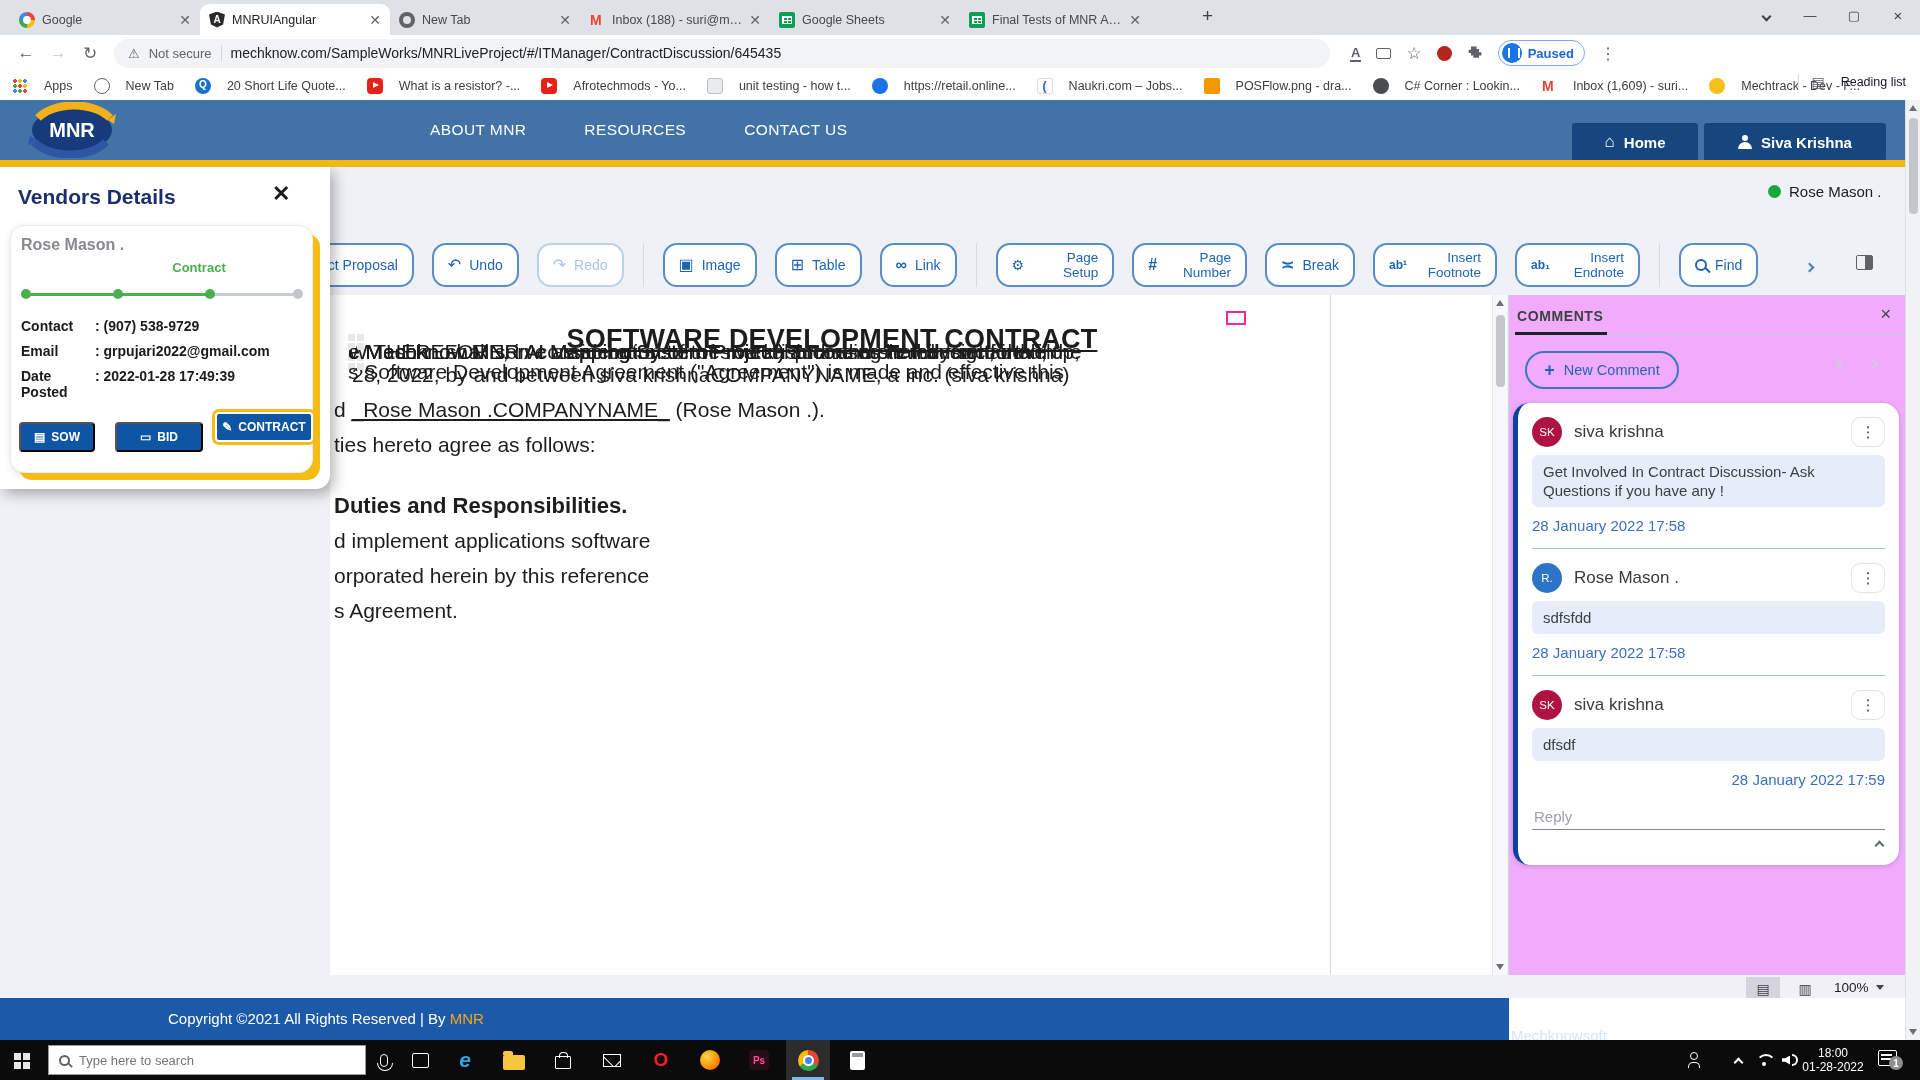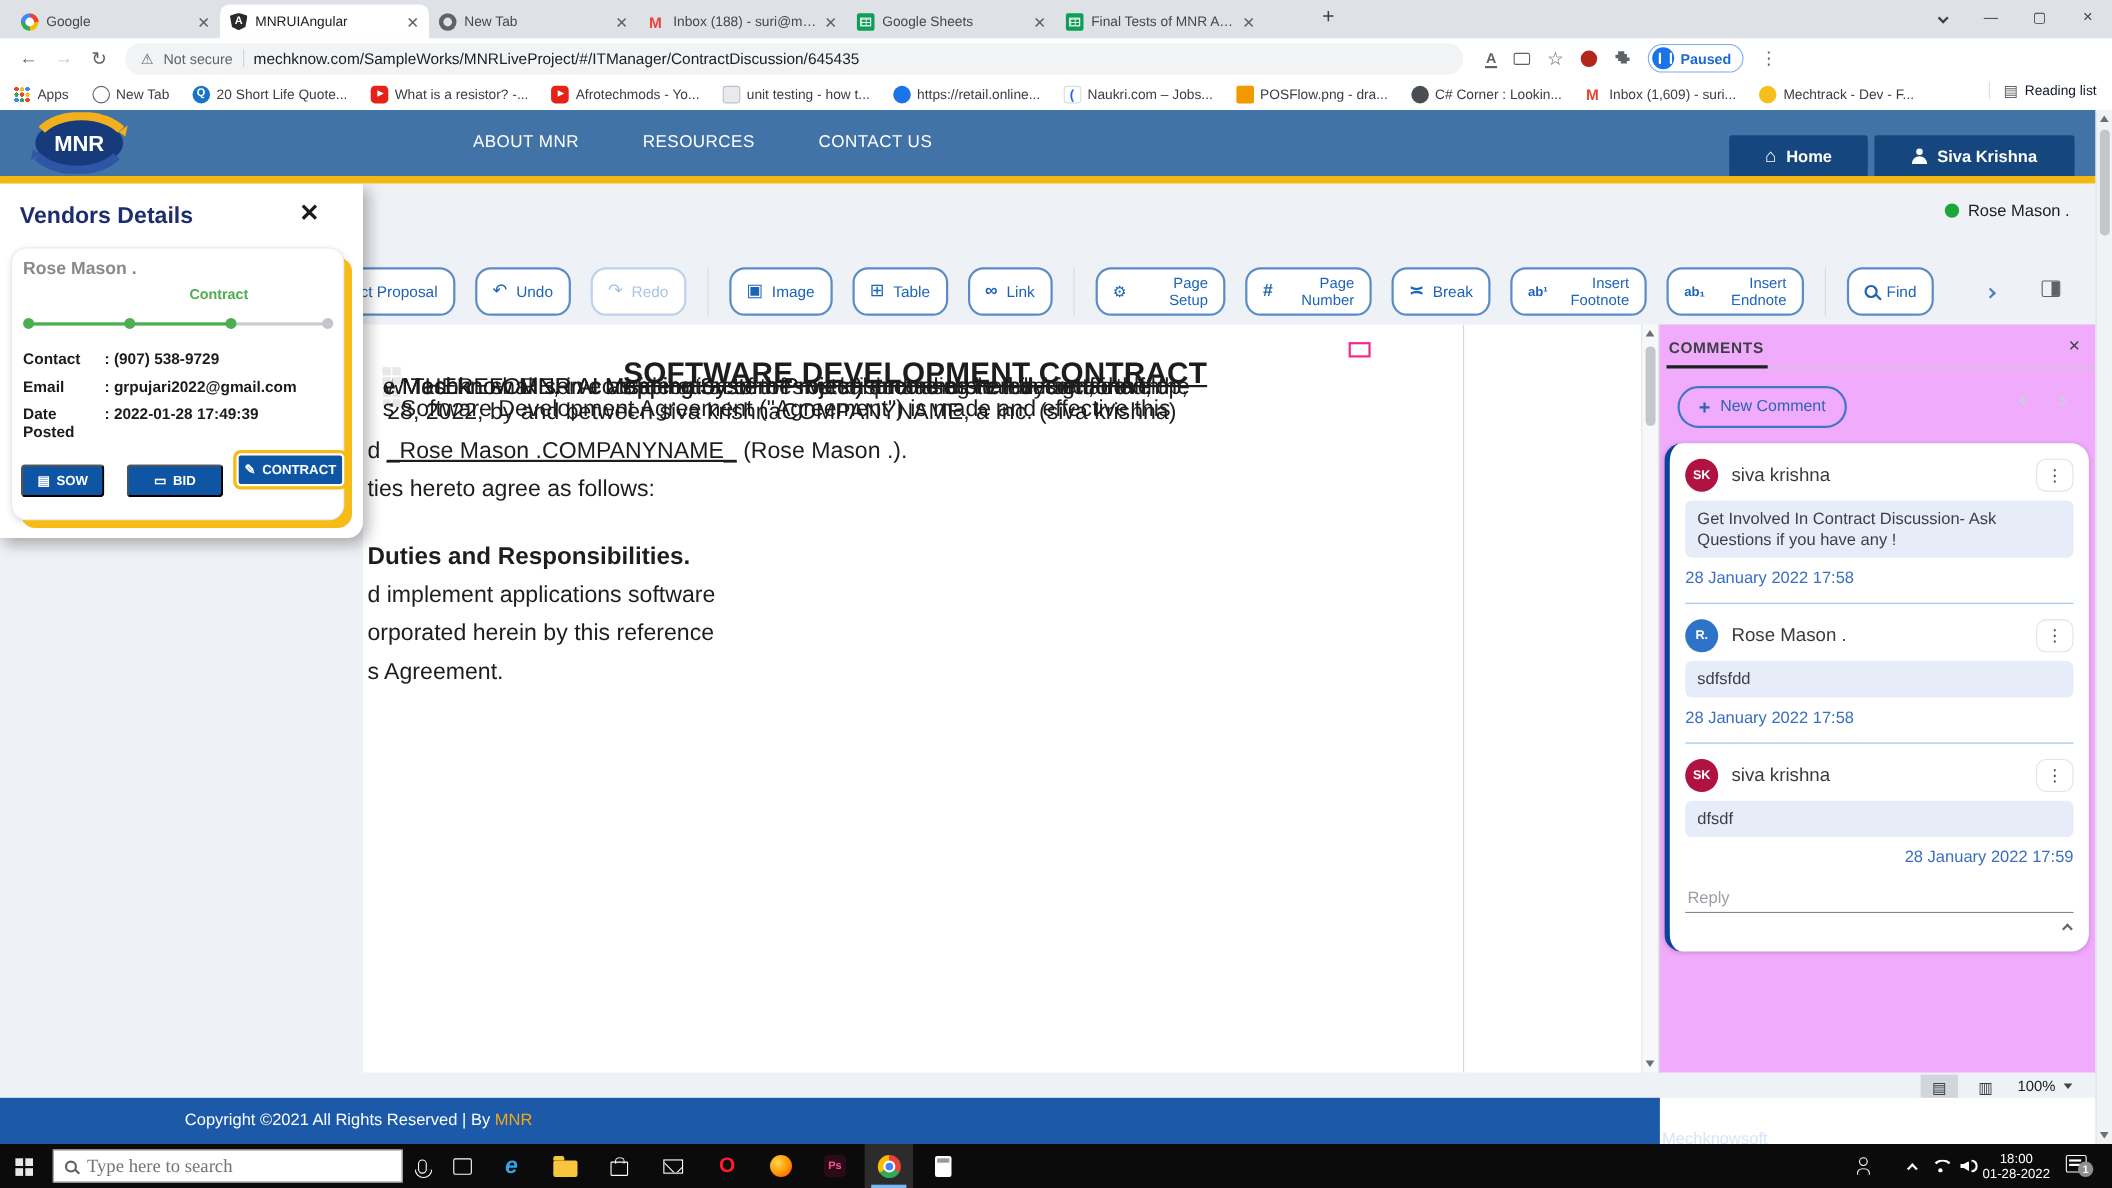"Apps" .bm { gap: 6px -> 16px }
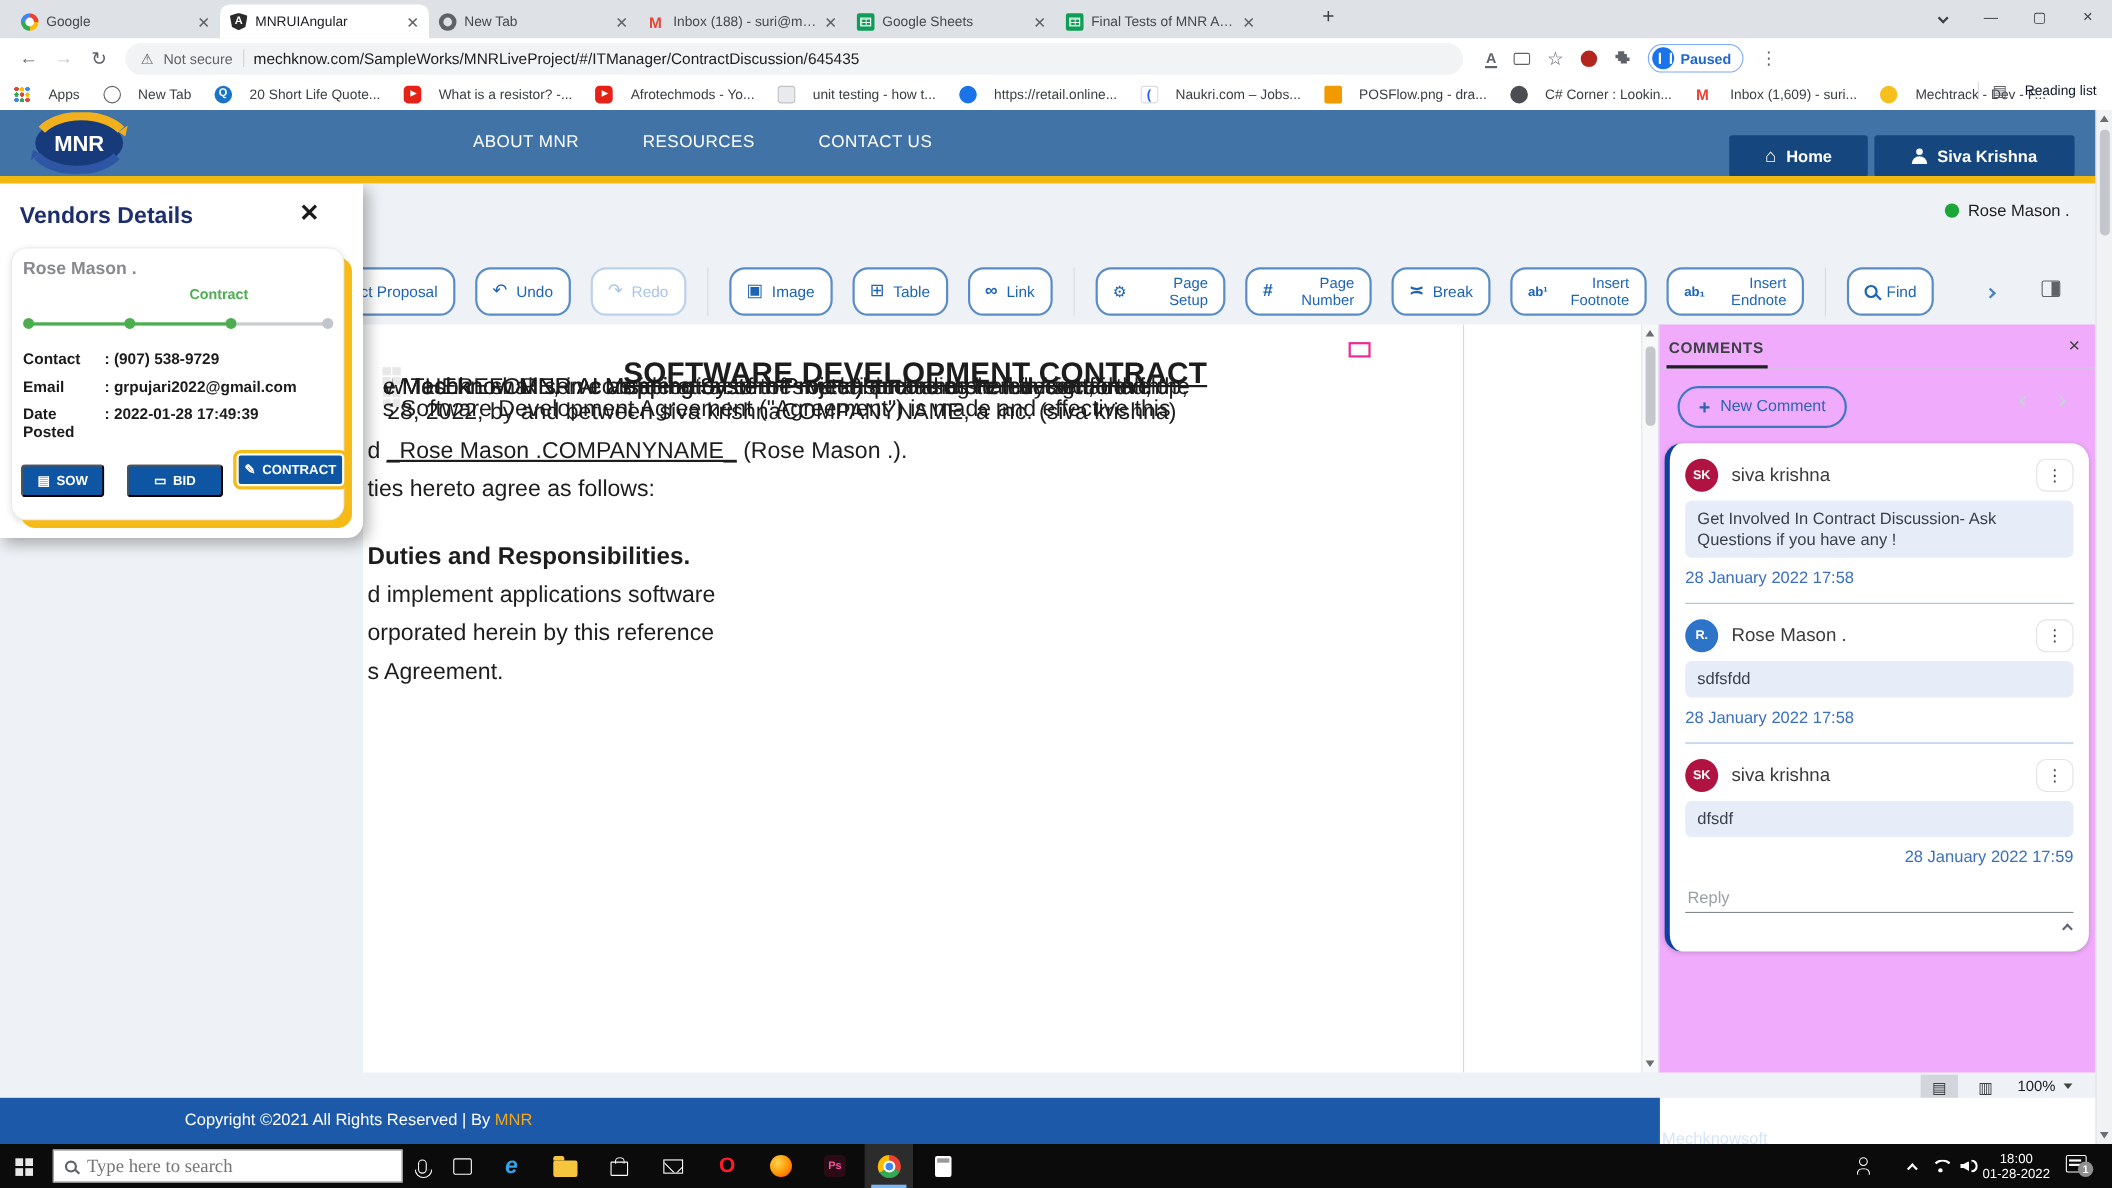"SK" .avatar { font-weight: bold -> normal }
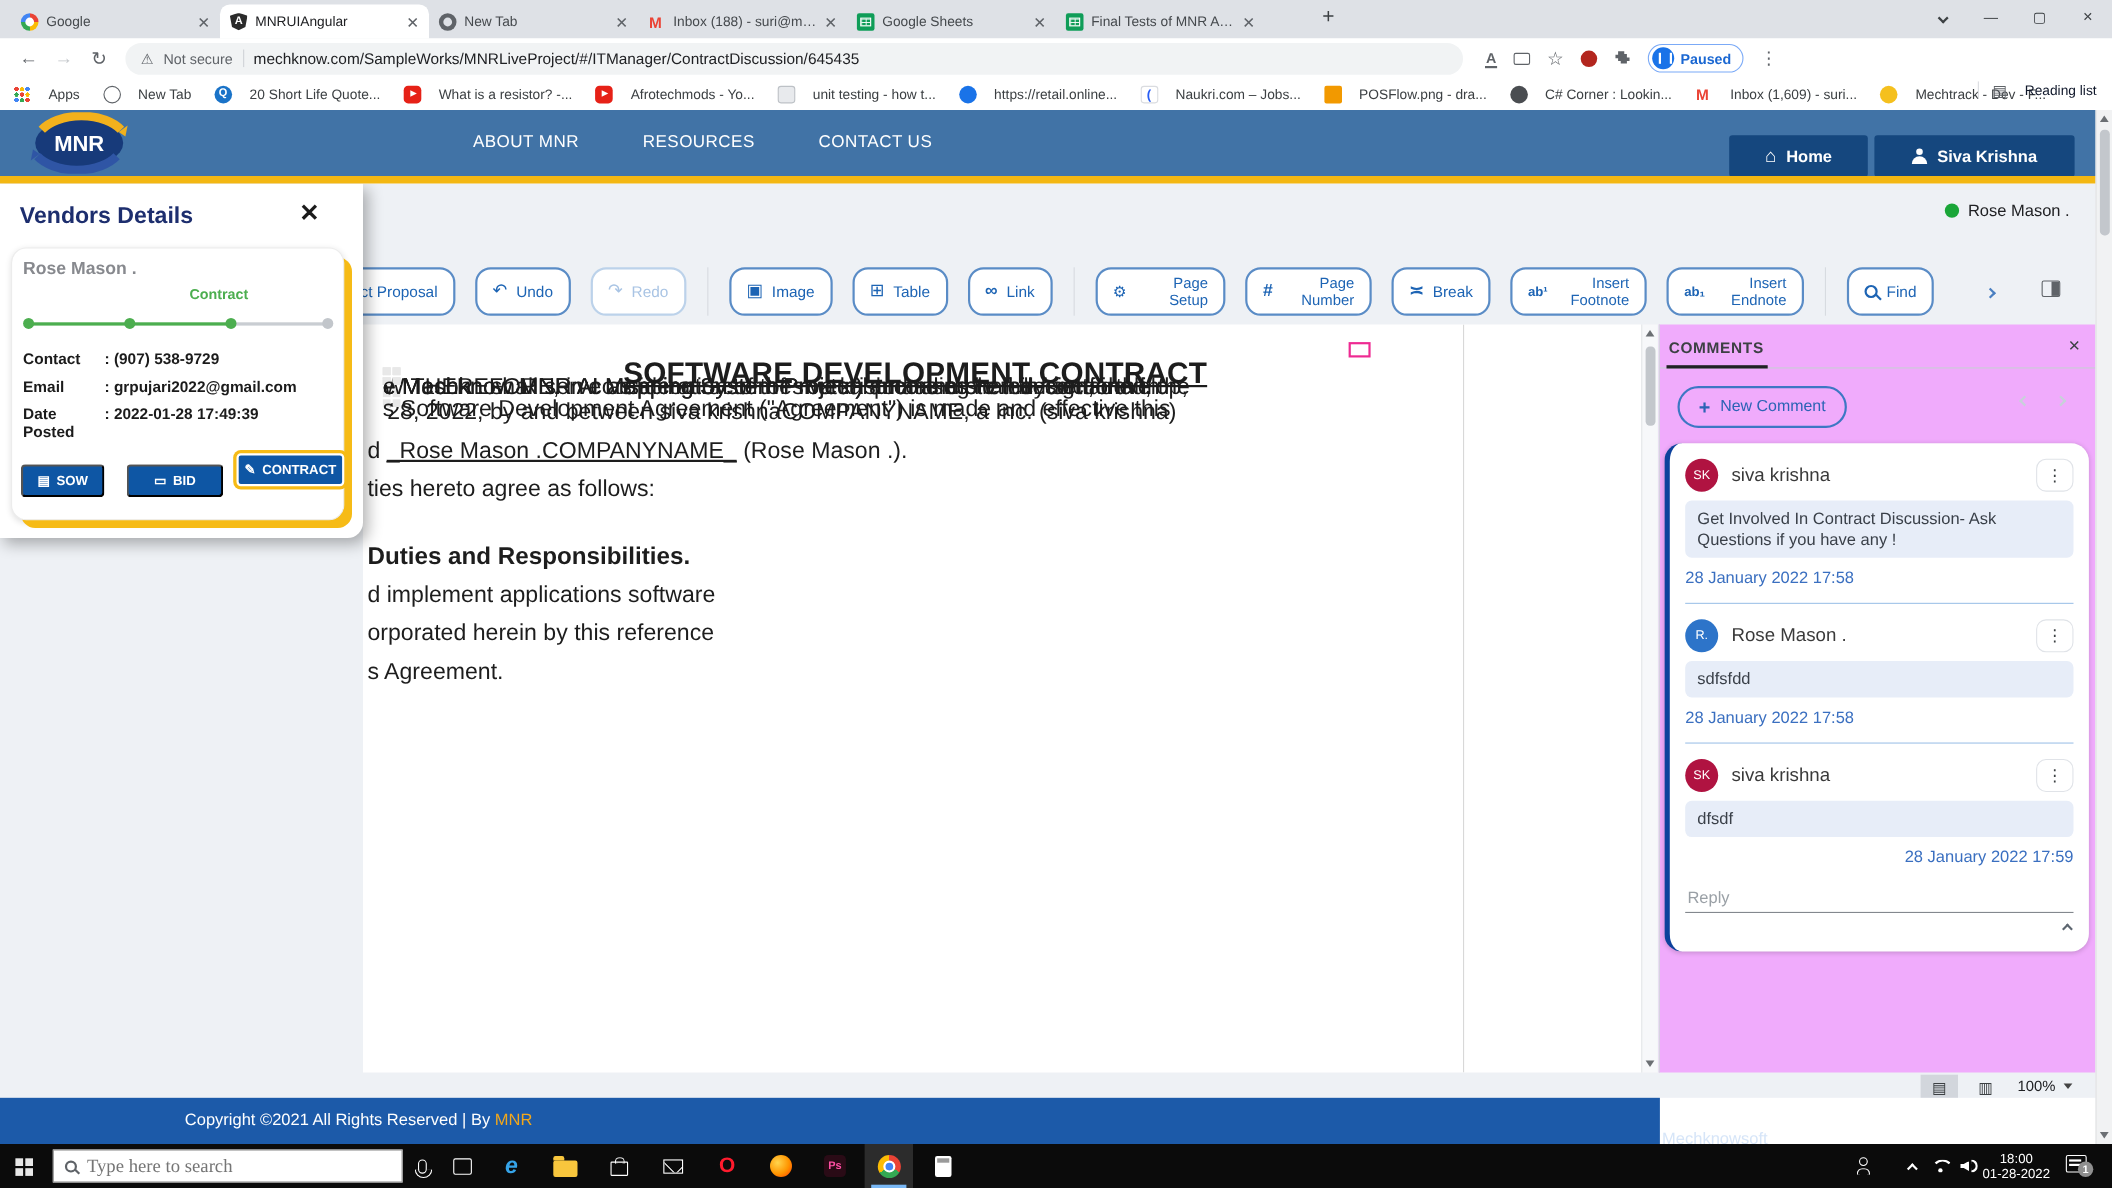"Type here to search" .tsearch input { font-family: Liberation Serif, serif -> Liberation Sans, sans-serif; font-size: 17px -> 13px }
